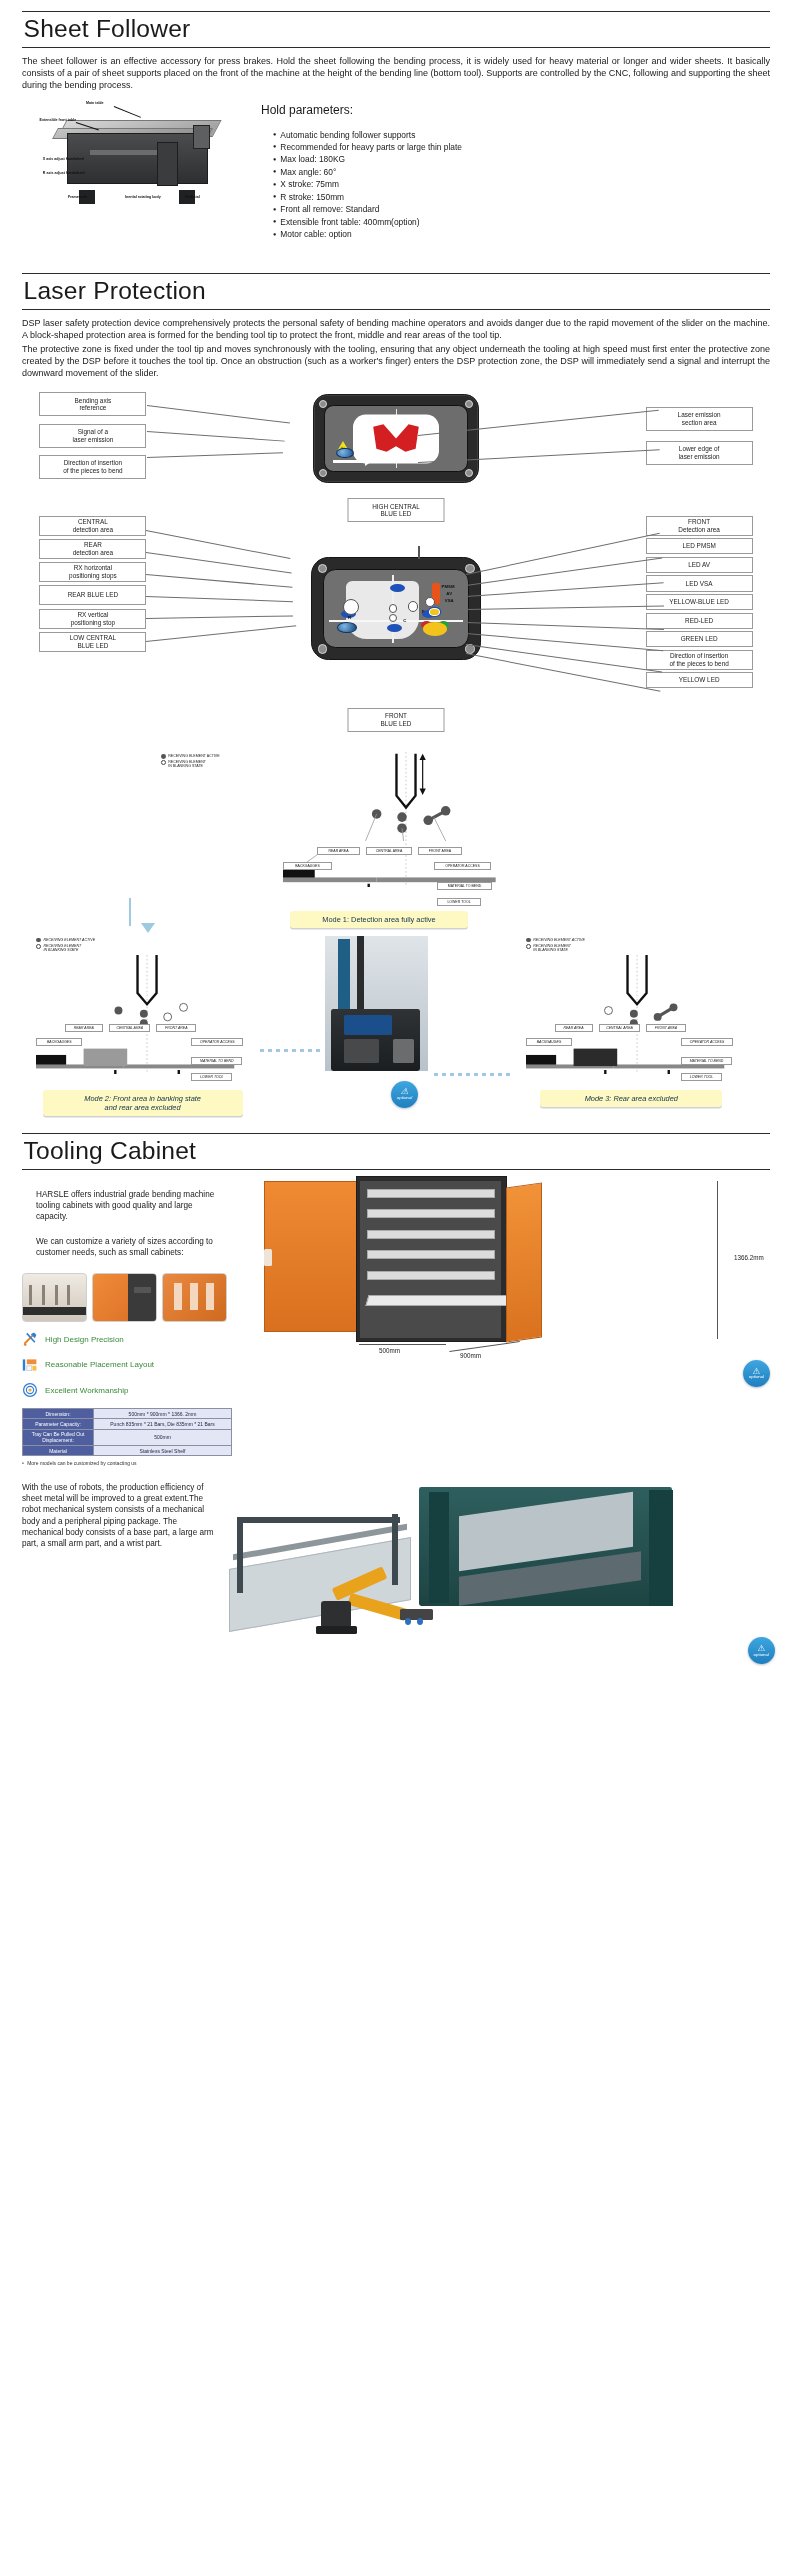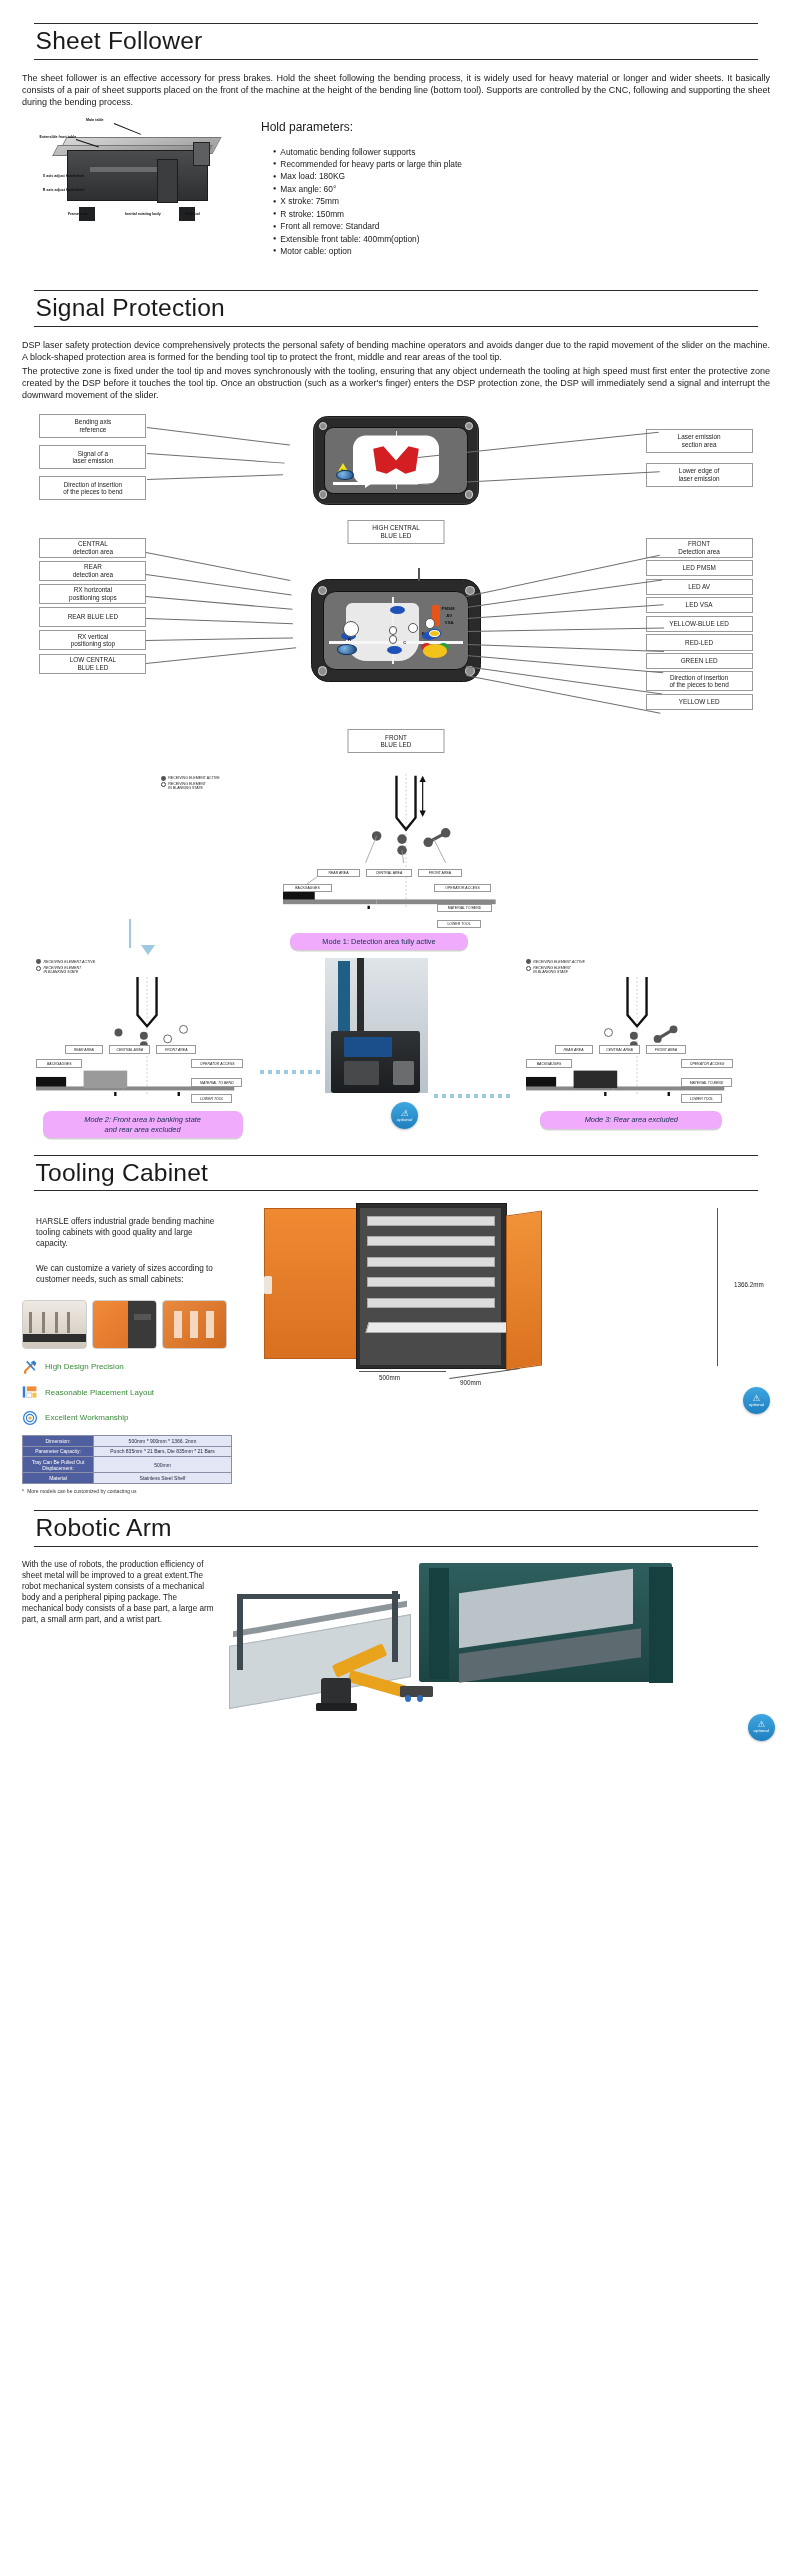"Sheet Follower" .sec-head { margin: 12px -> 0 }
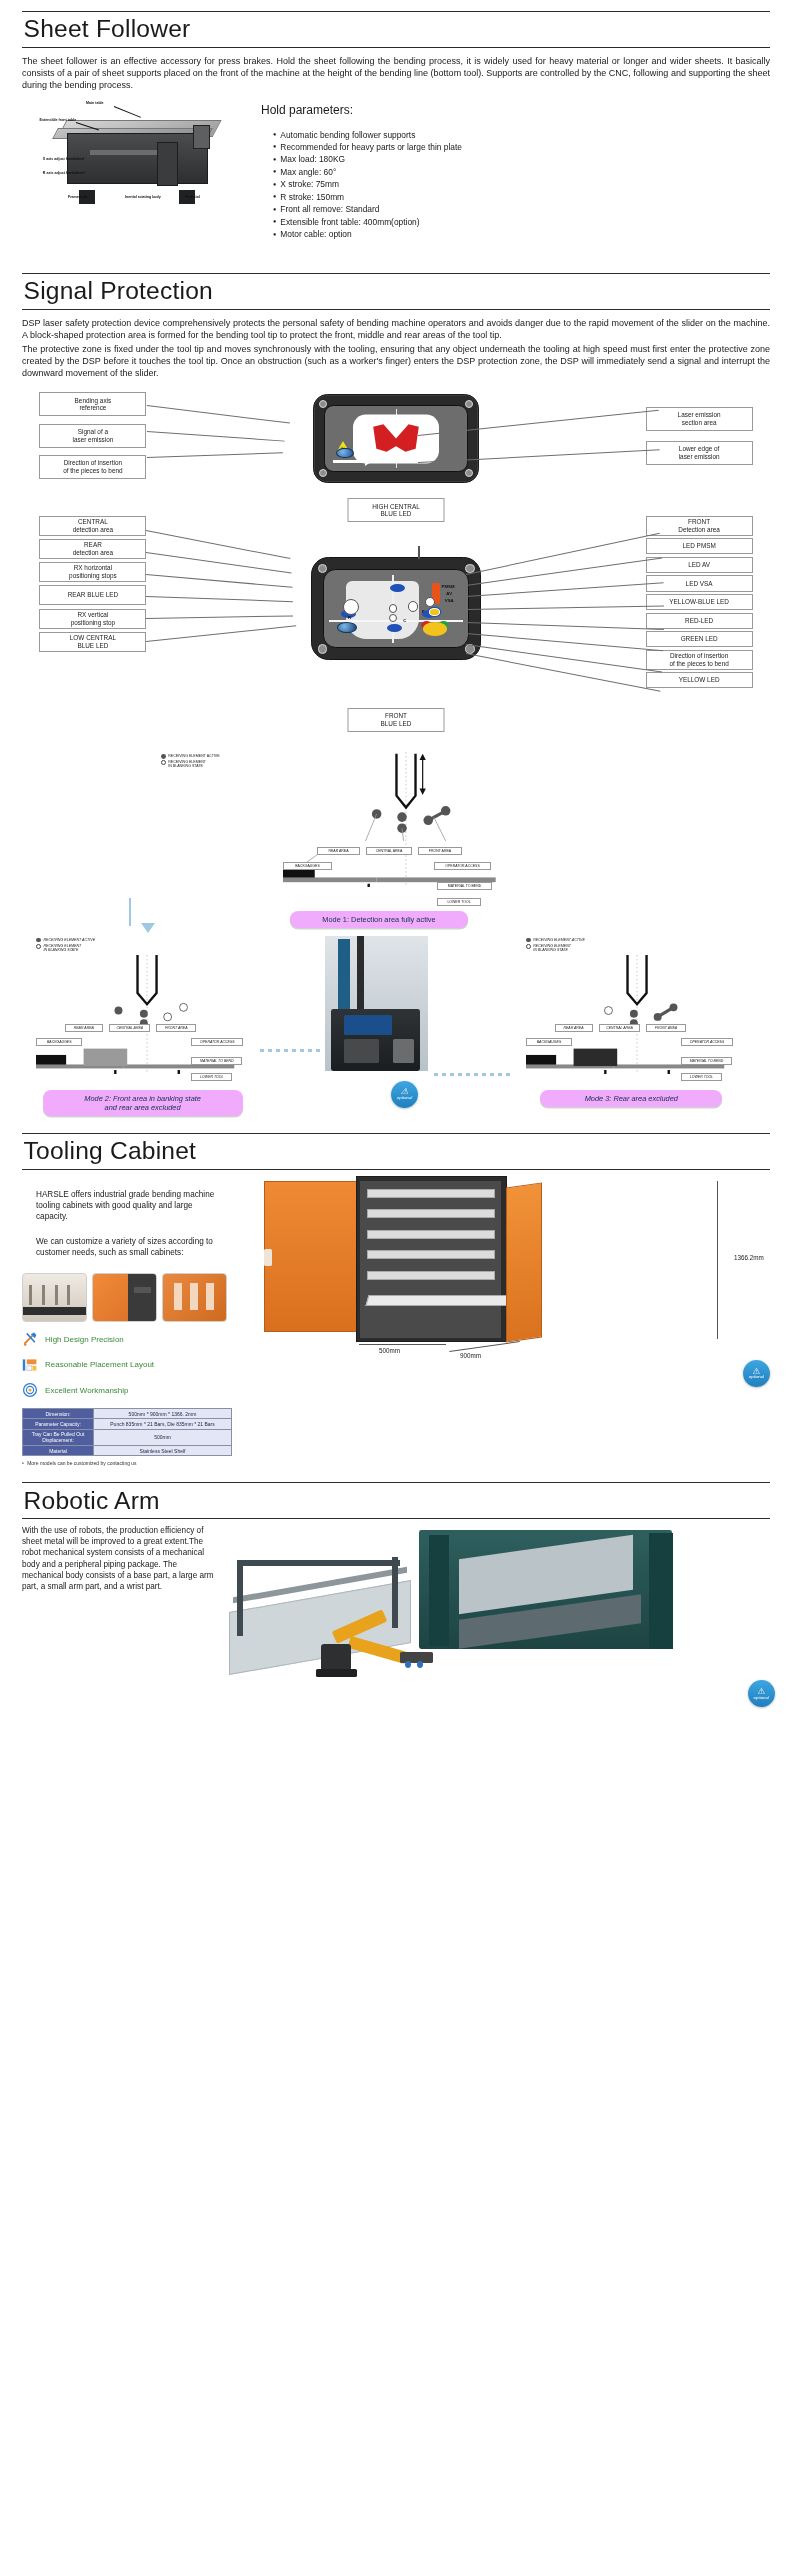"Signal Protection" h1 { text: Signal -> Laser }
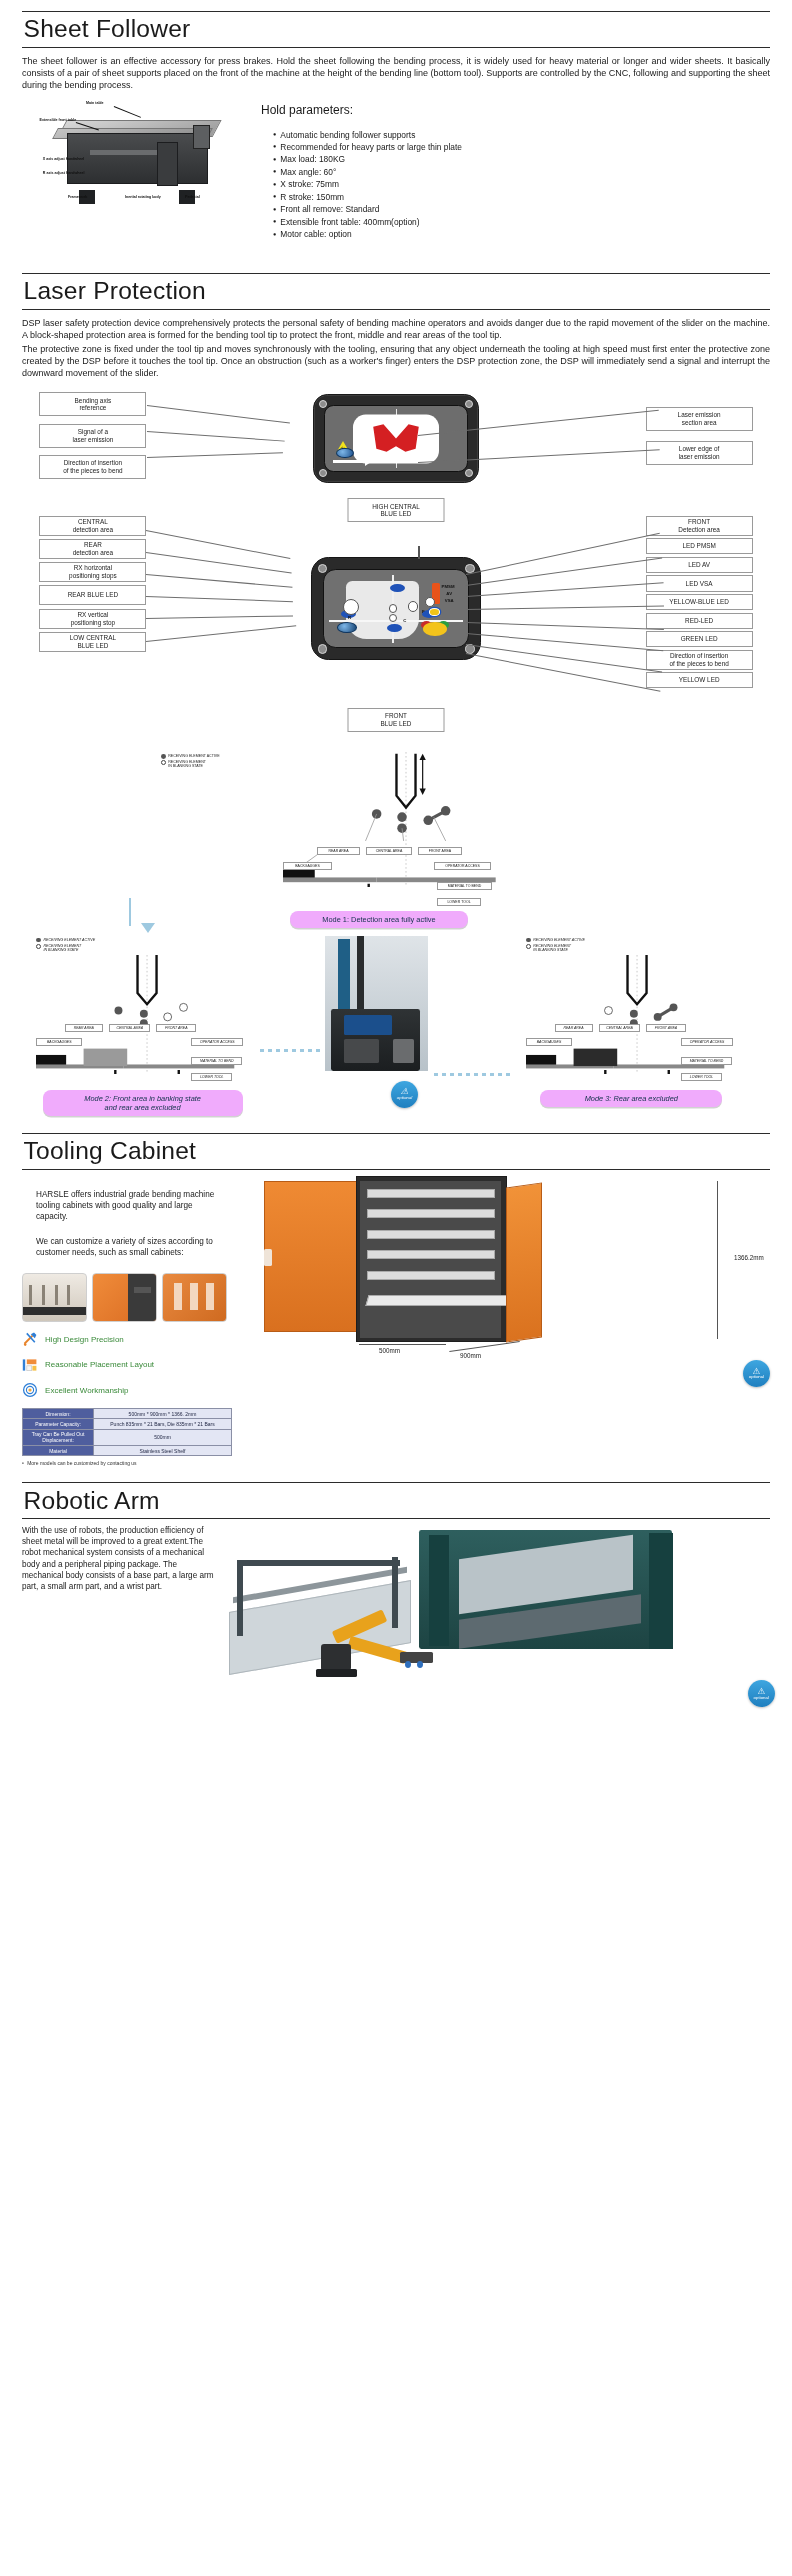"Mode 1: Detection area fully" .mode-cap { background: #f0abfc -> #fef9c3; border-radius: 8px -> 3px }
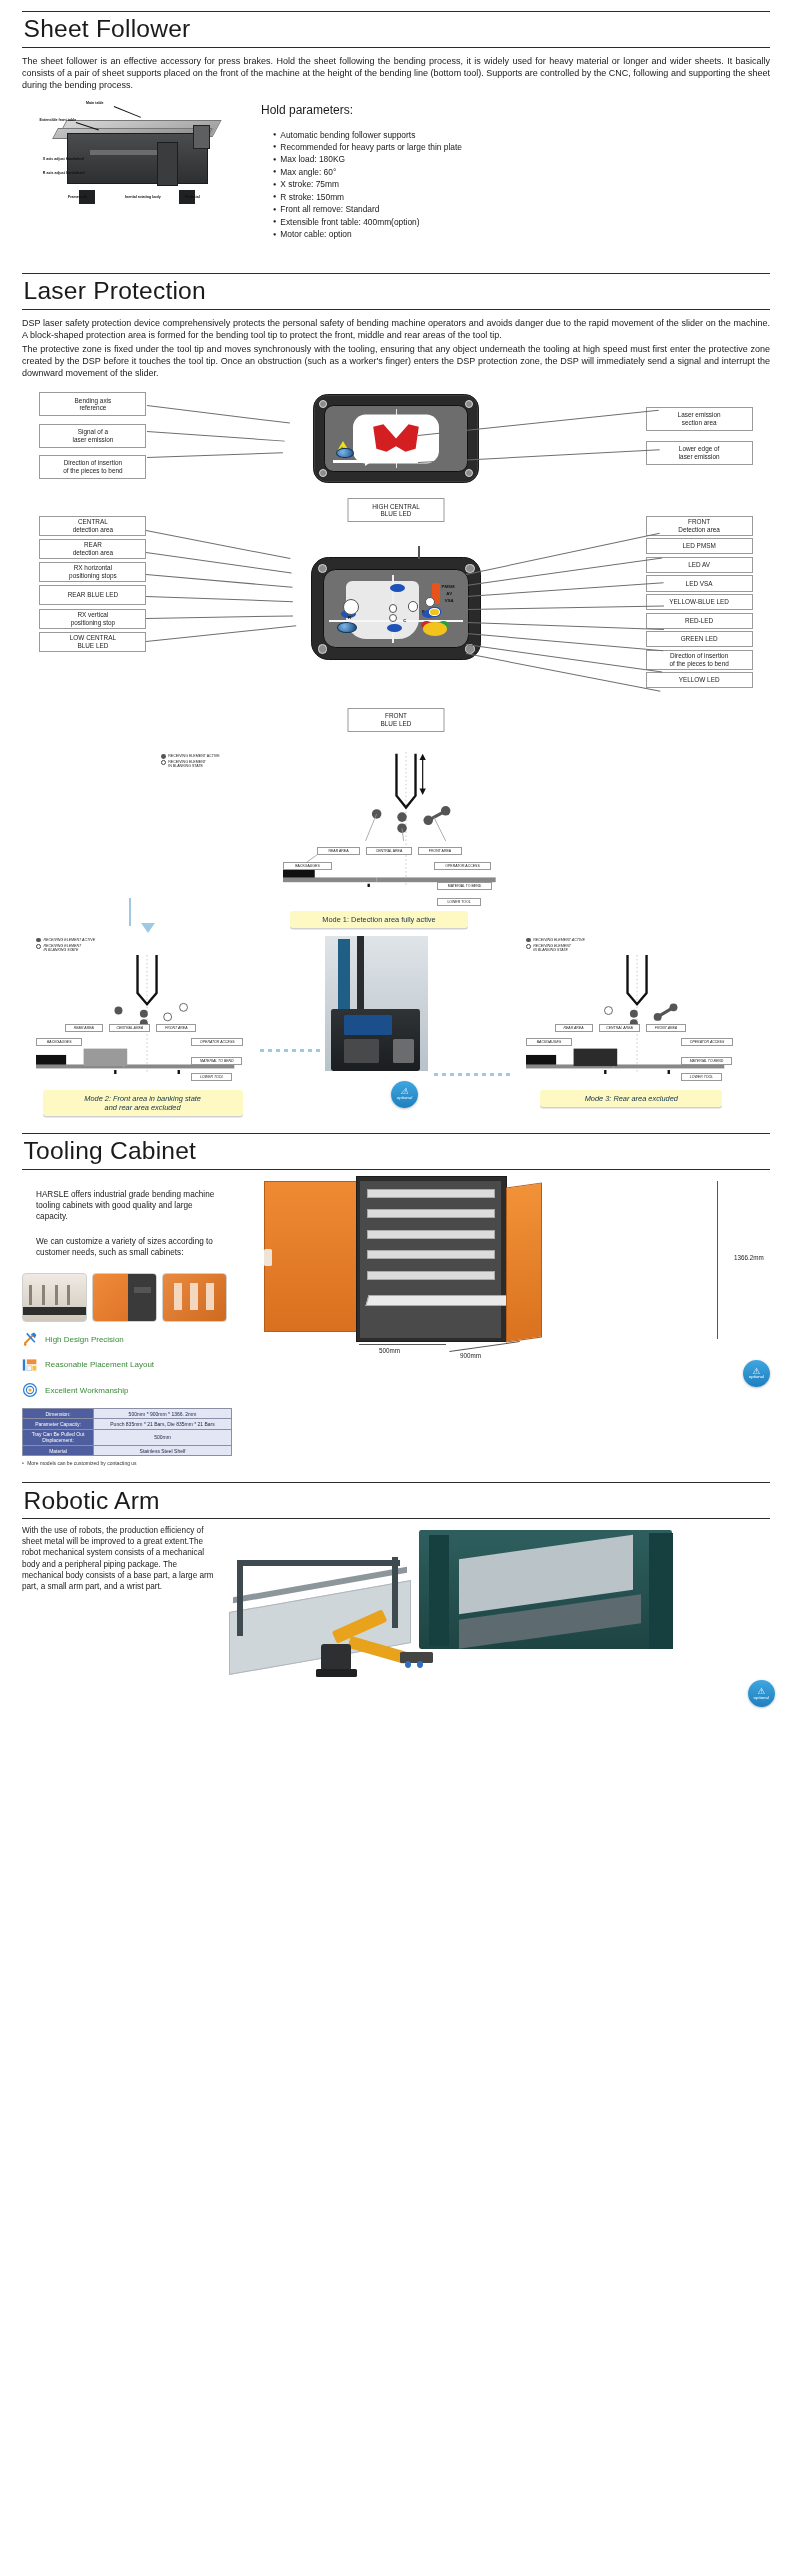"Robotic Arm" div.sec-head { html: <div> <div></div> <h1>Robotic Arm</h1> <div></div> </div> -> none }
